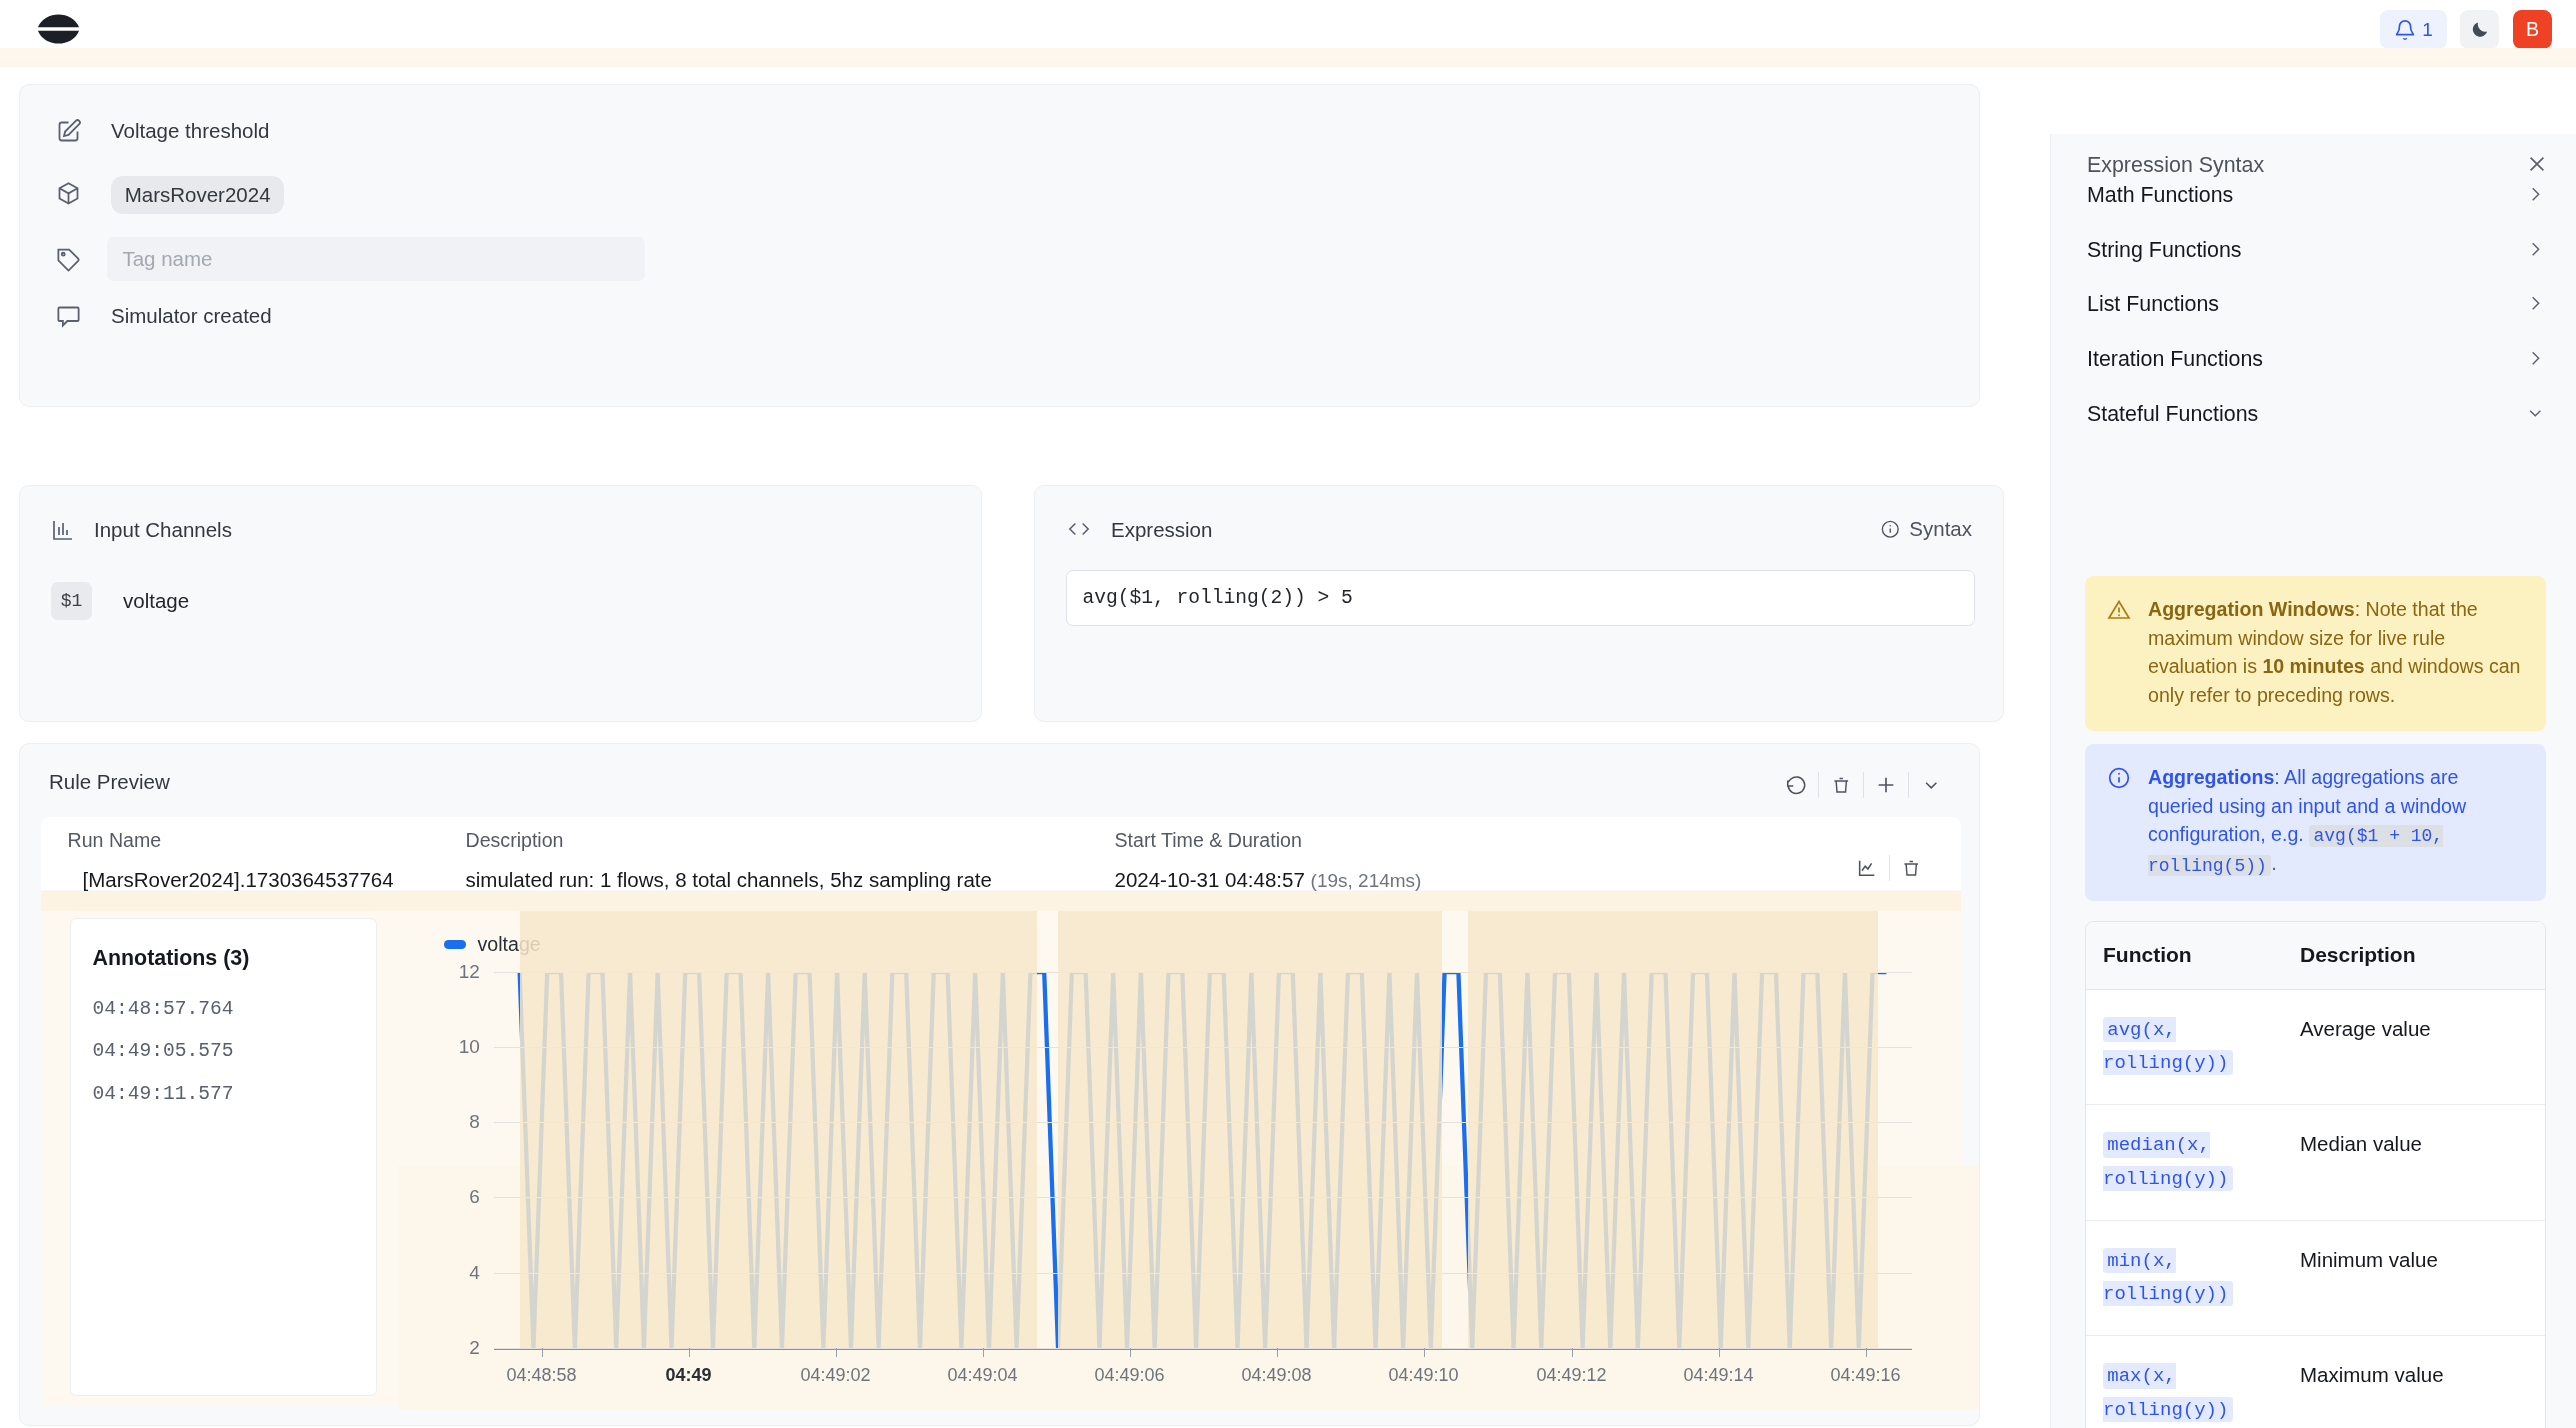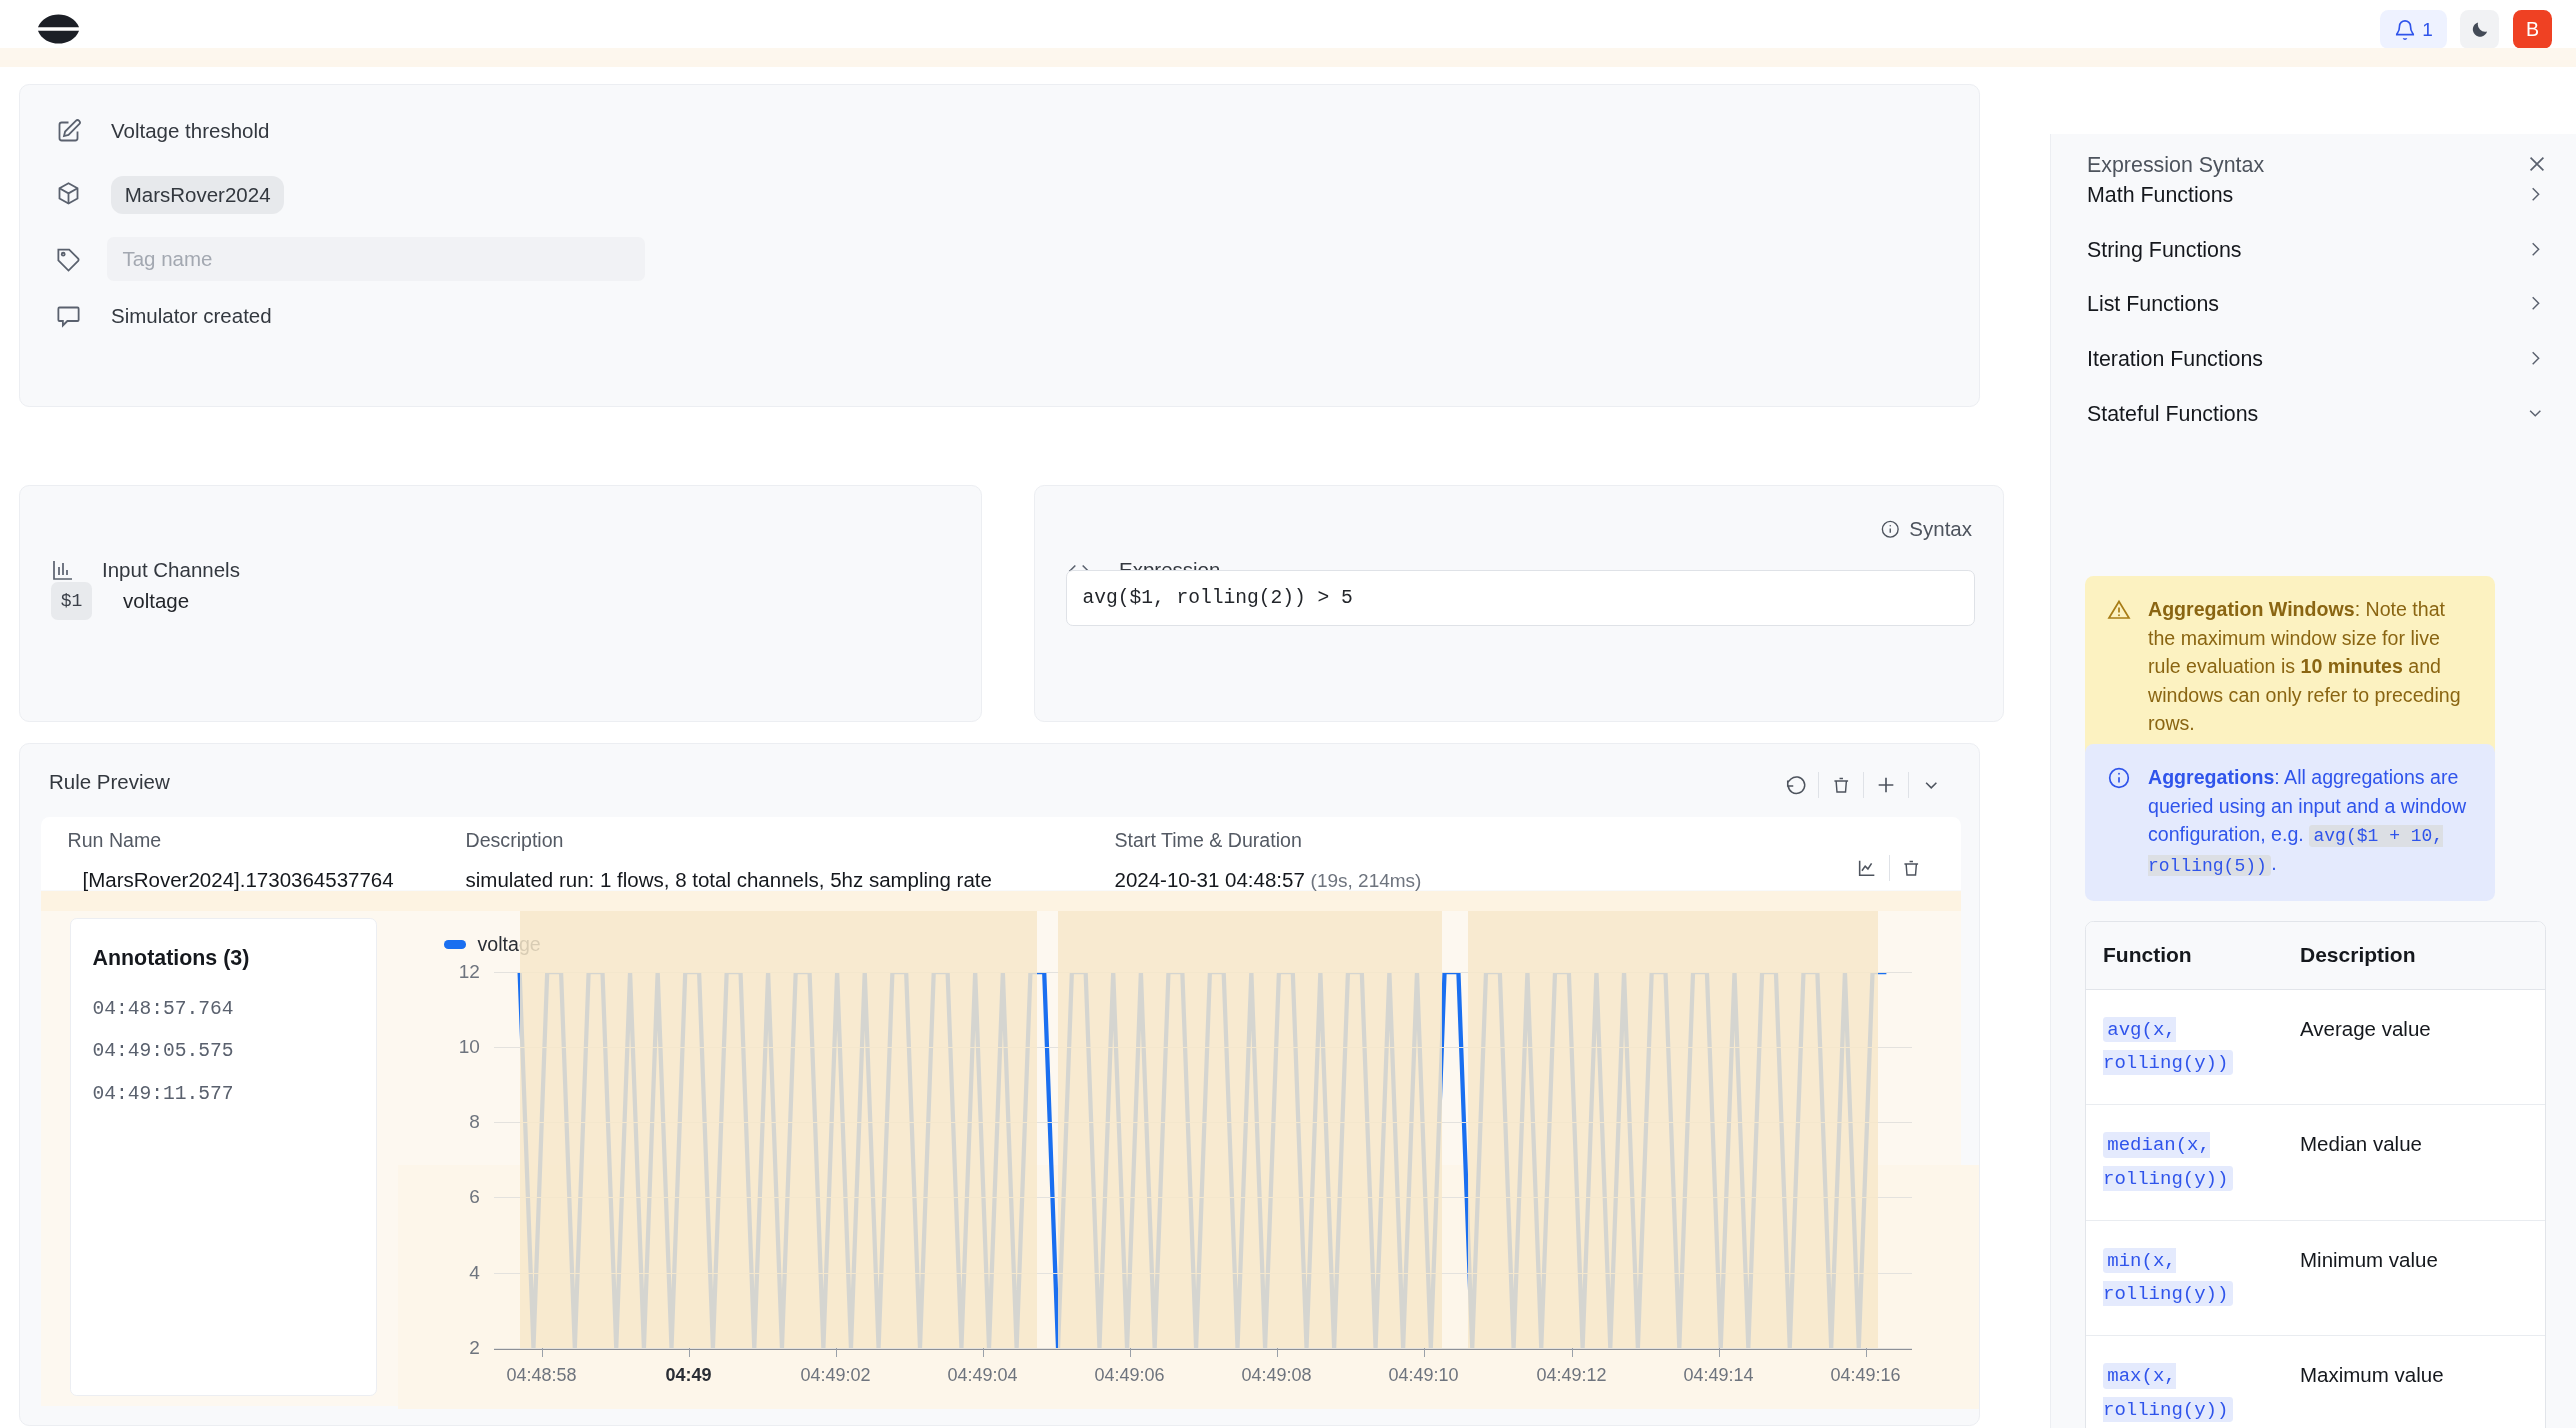"Input Channels" .card-head { align-items: flex-end -> flex-start; gap: 27px -> 19px; margin-top: 40px -> none }
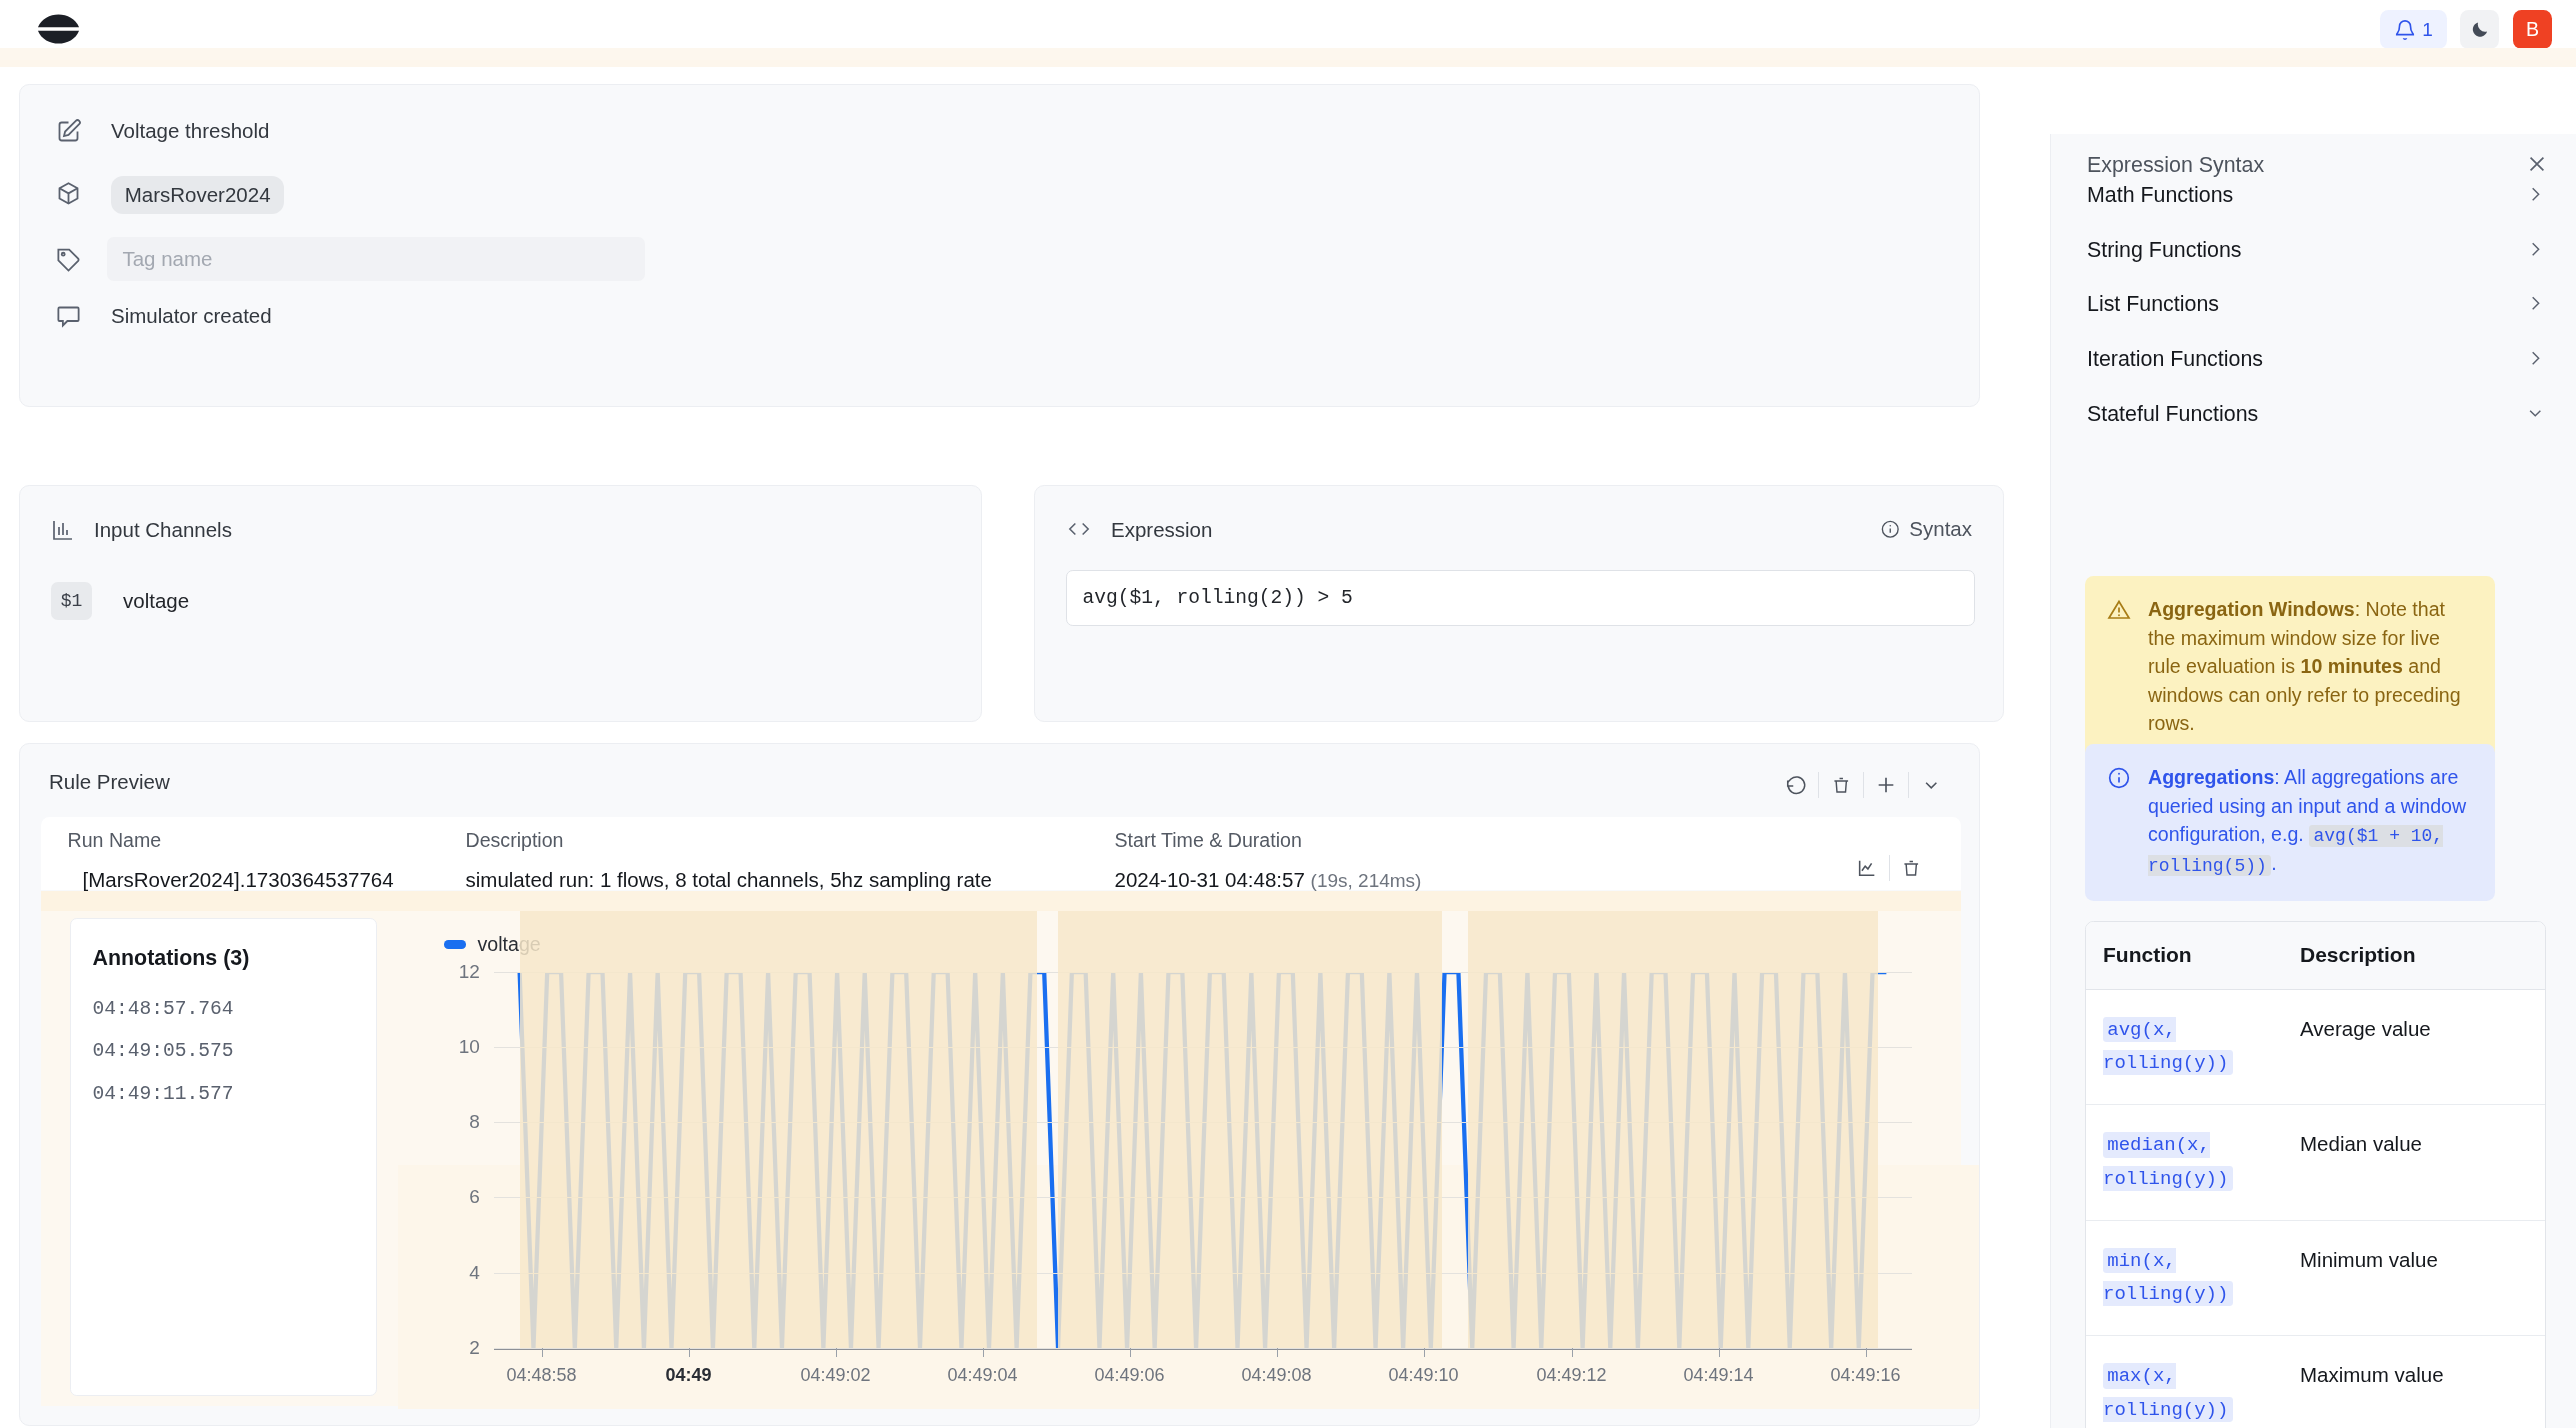"Aggregation Windows: Note that the" .callout { width: 410px -> 461px }
